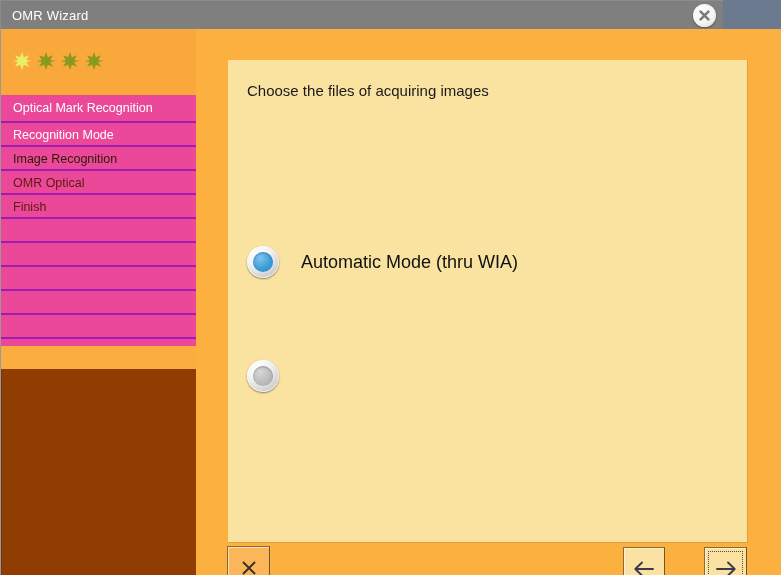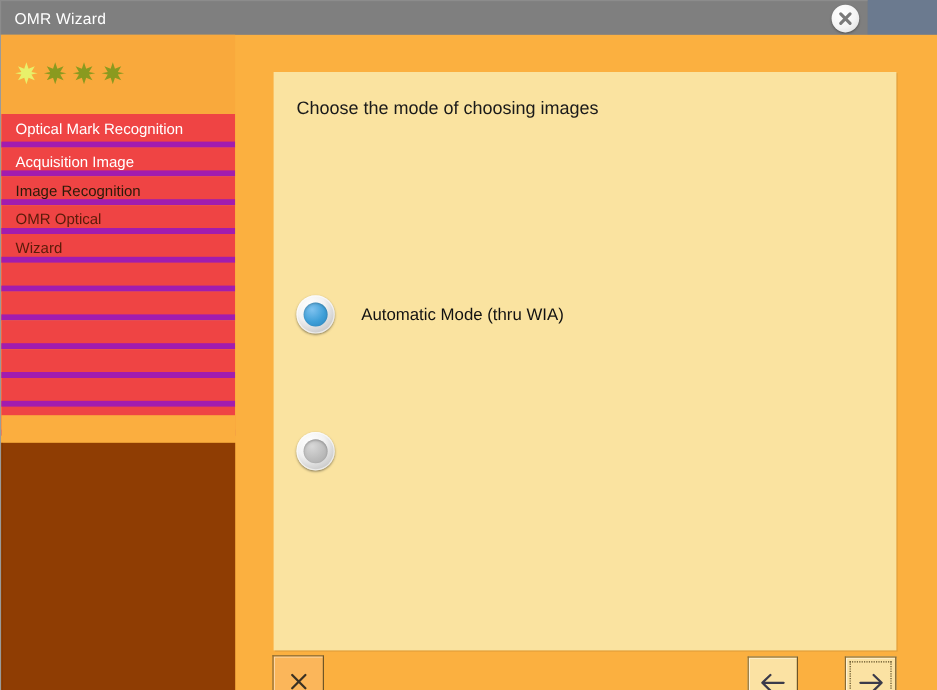"Choose the mode of choosing" div { text: mode of choosing -> files of acquiring }
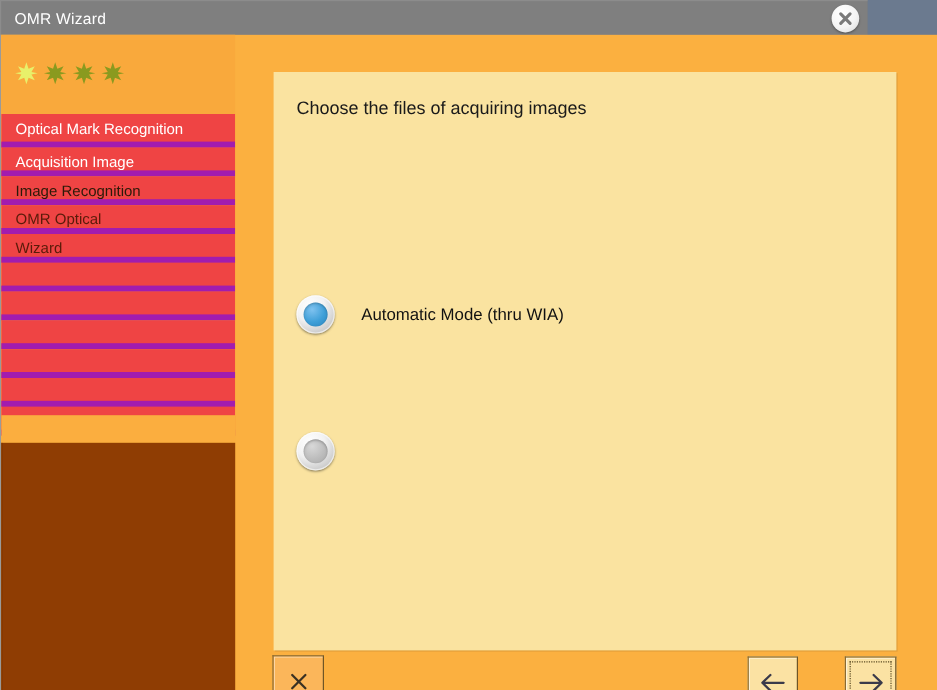"Optical Mark Recognition" .side-item { background: #ef4444 -> #ec4899; border-bottom: 5px solid #a21caf -> 2px solid #a21caf }
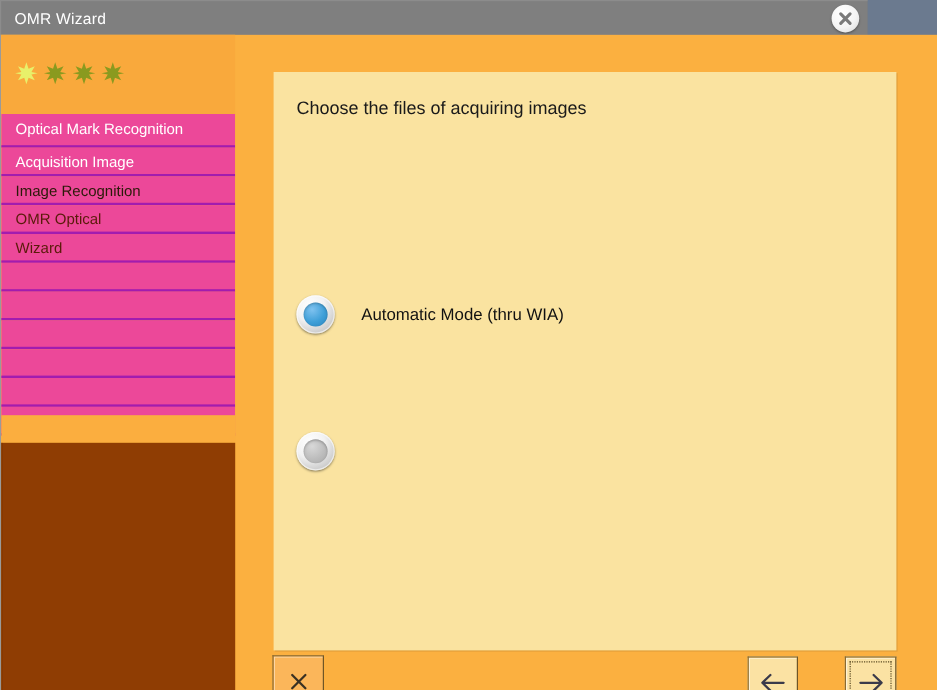"Acquisition Image" div.side-item { text: Acquisition Image -> Recognition Mode }
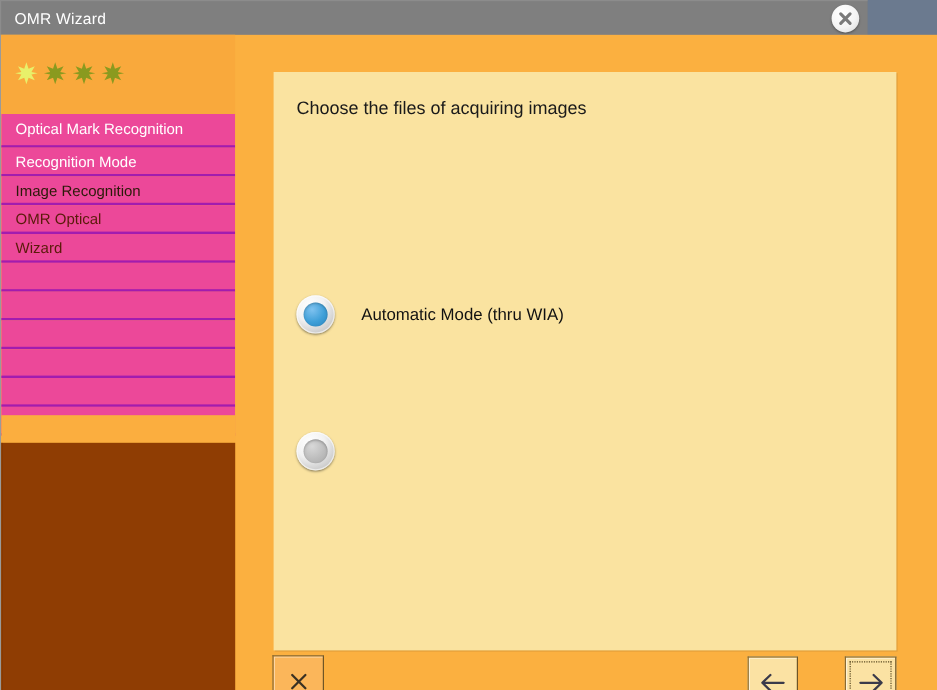"Wizard" div.side-item { text: Wizard -> Finish }
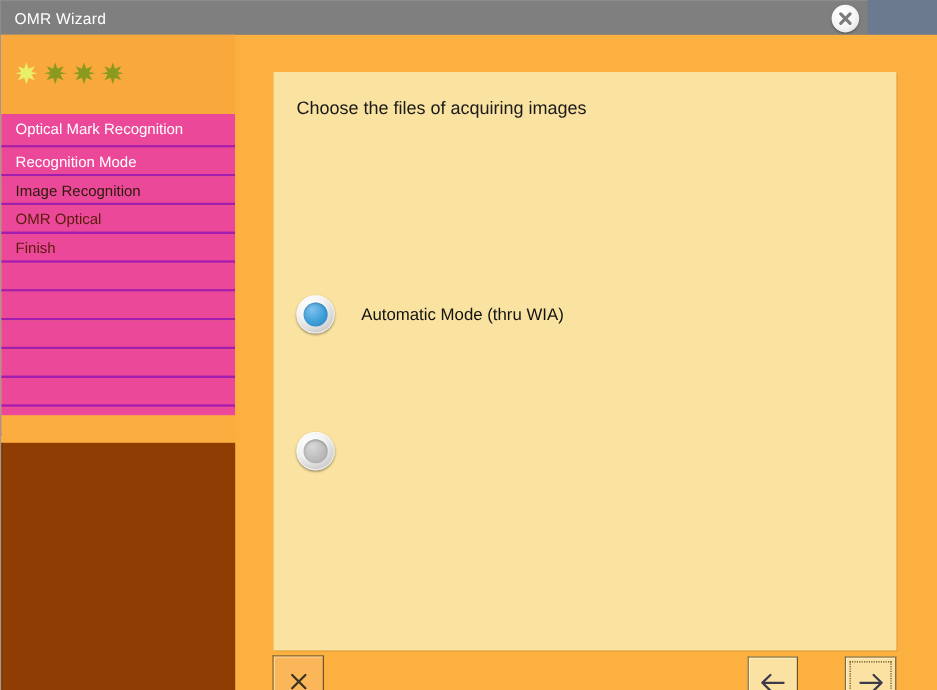"Automatic Mode (thru WIA)" .radio-label { font-size: 14px -> 18px }
